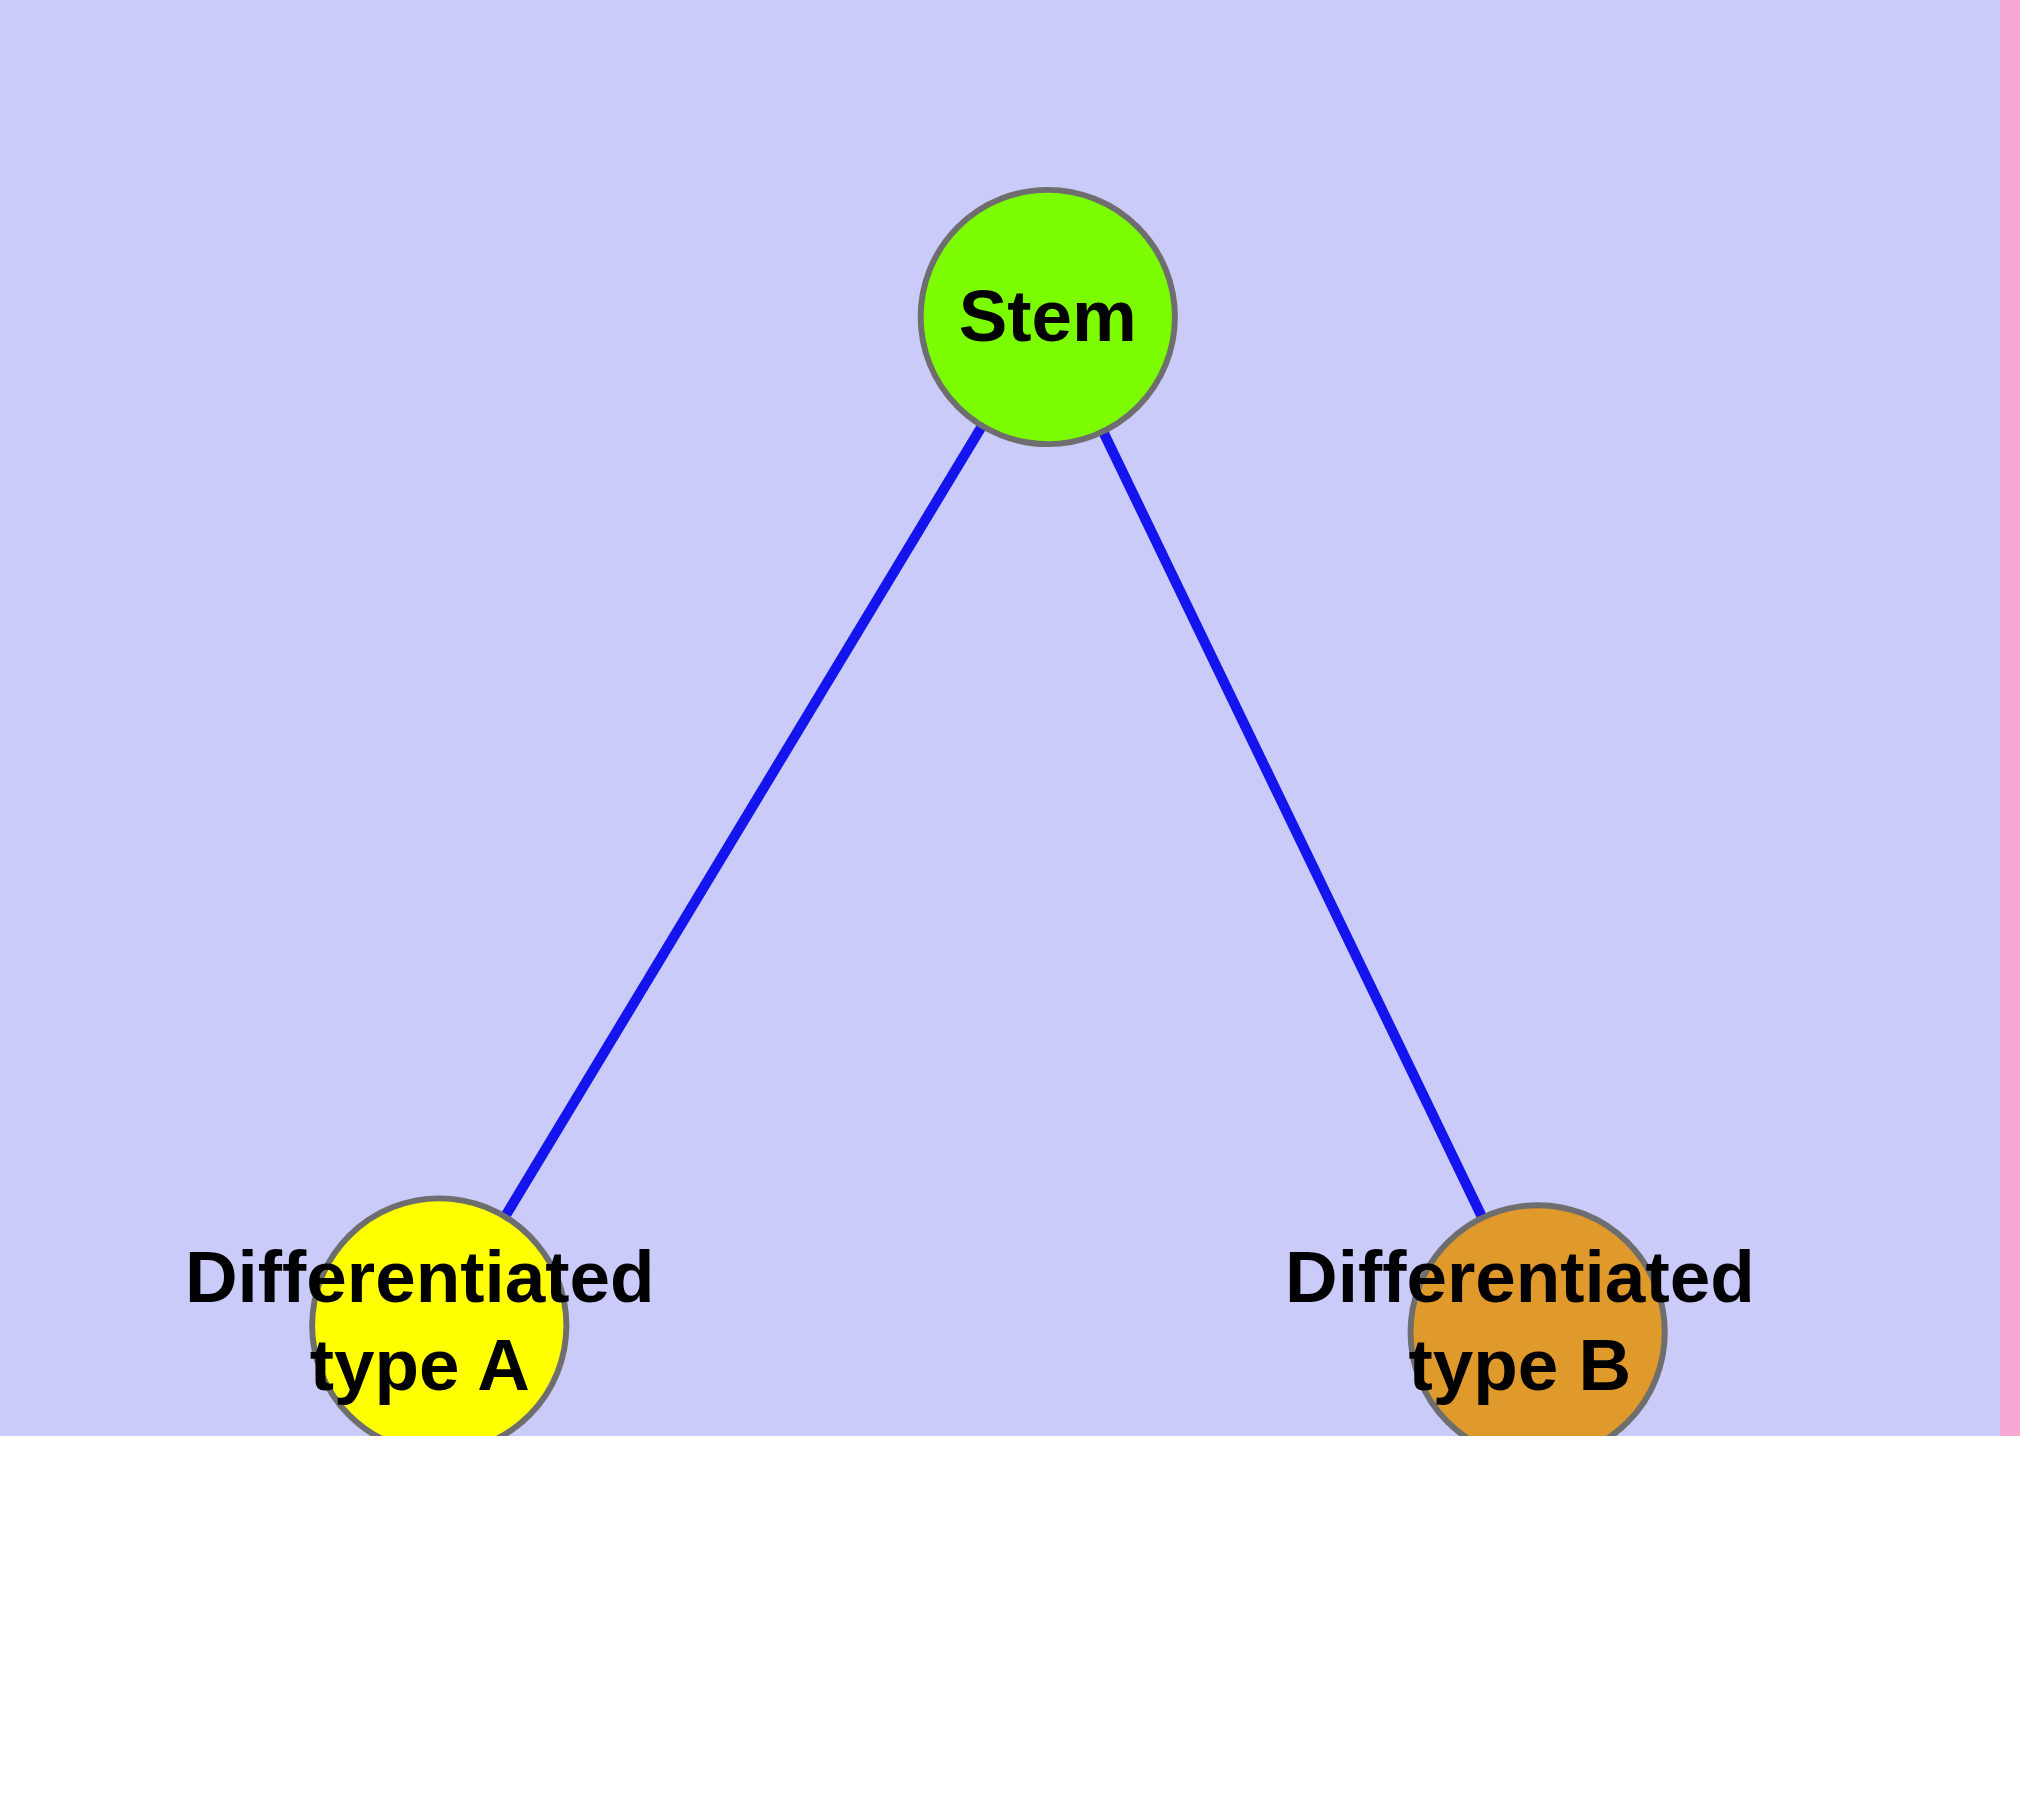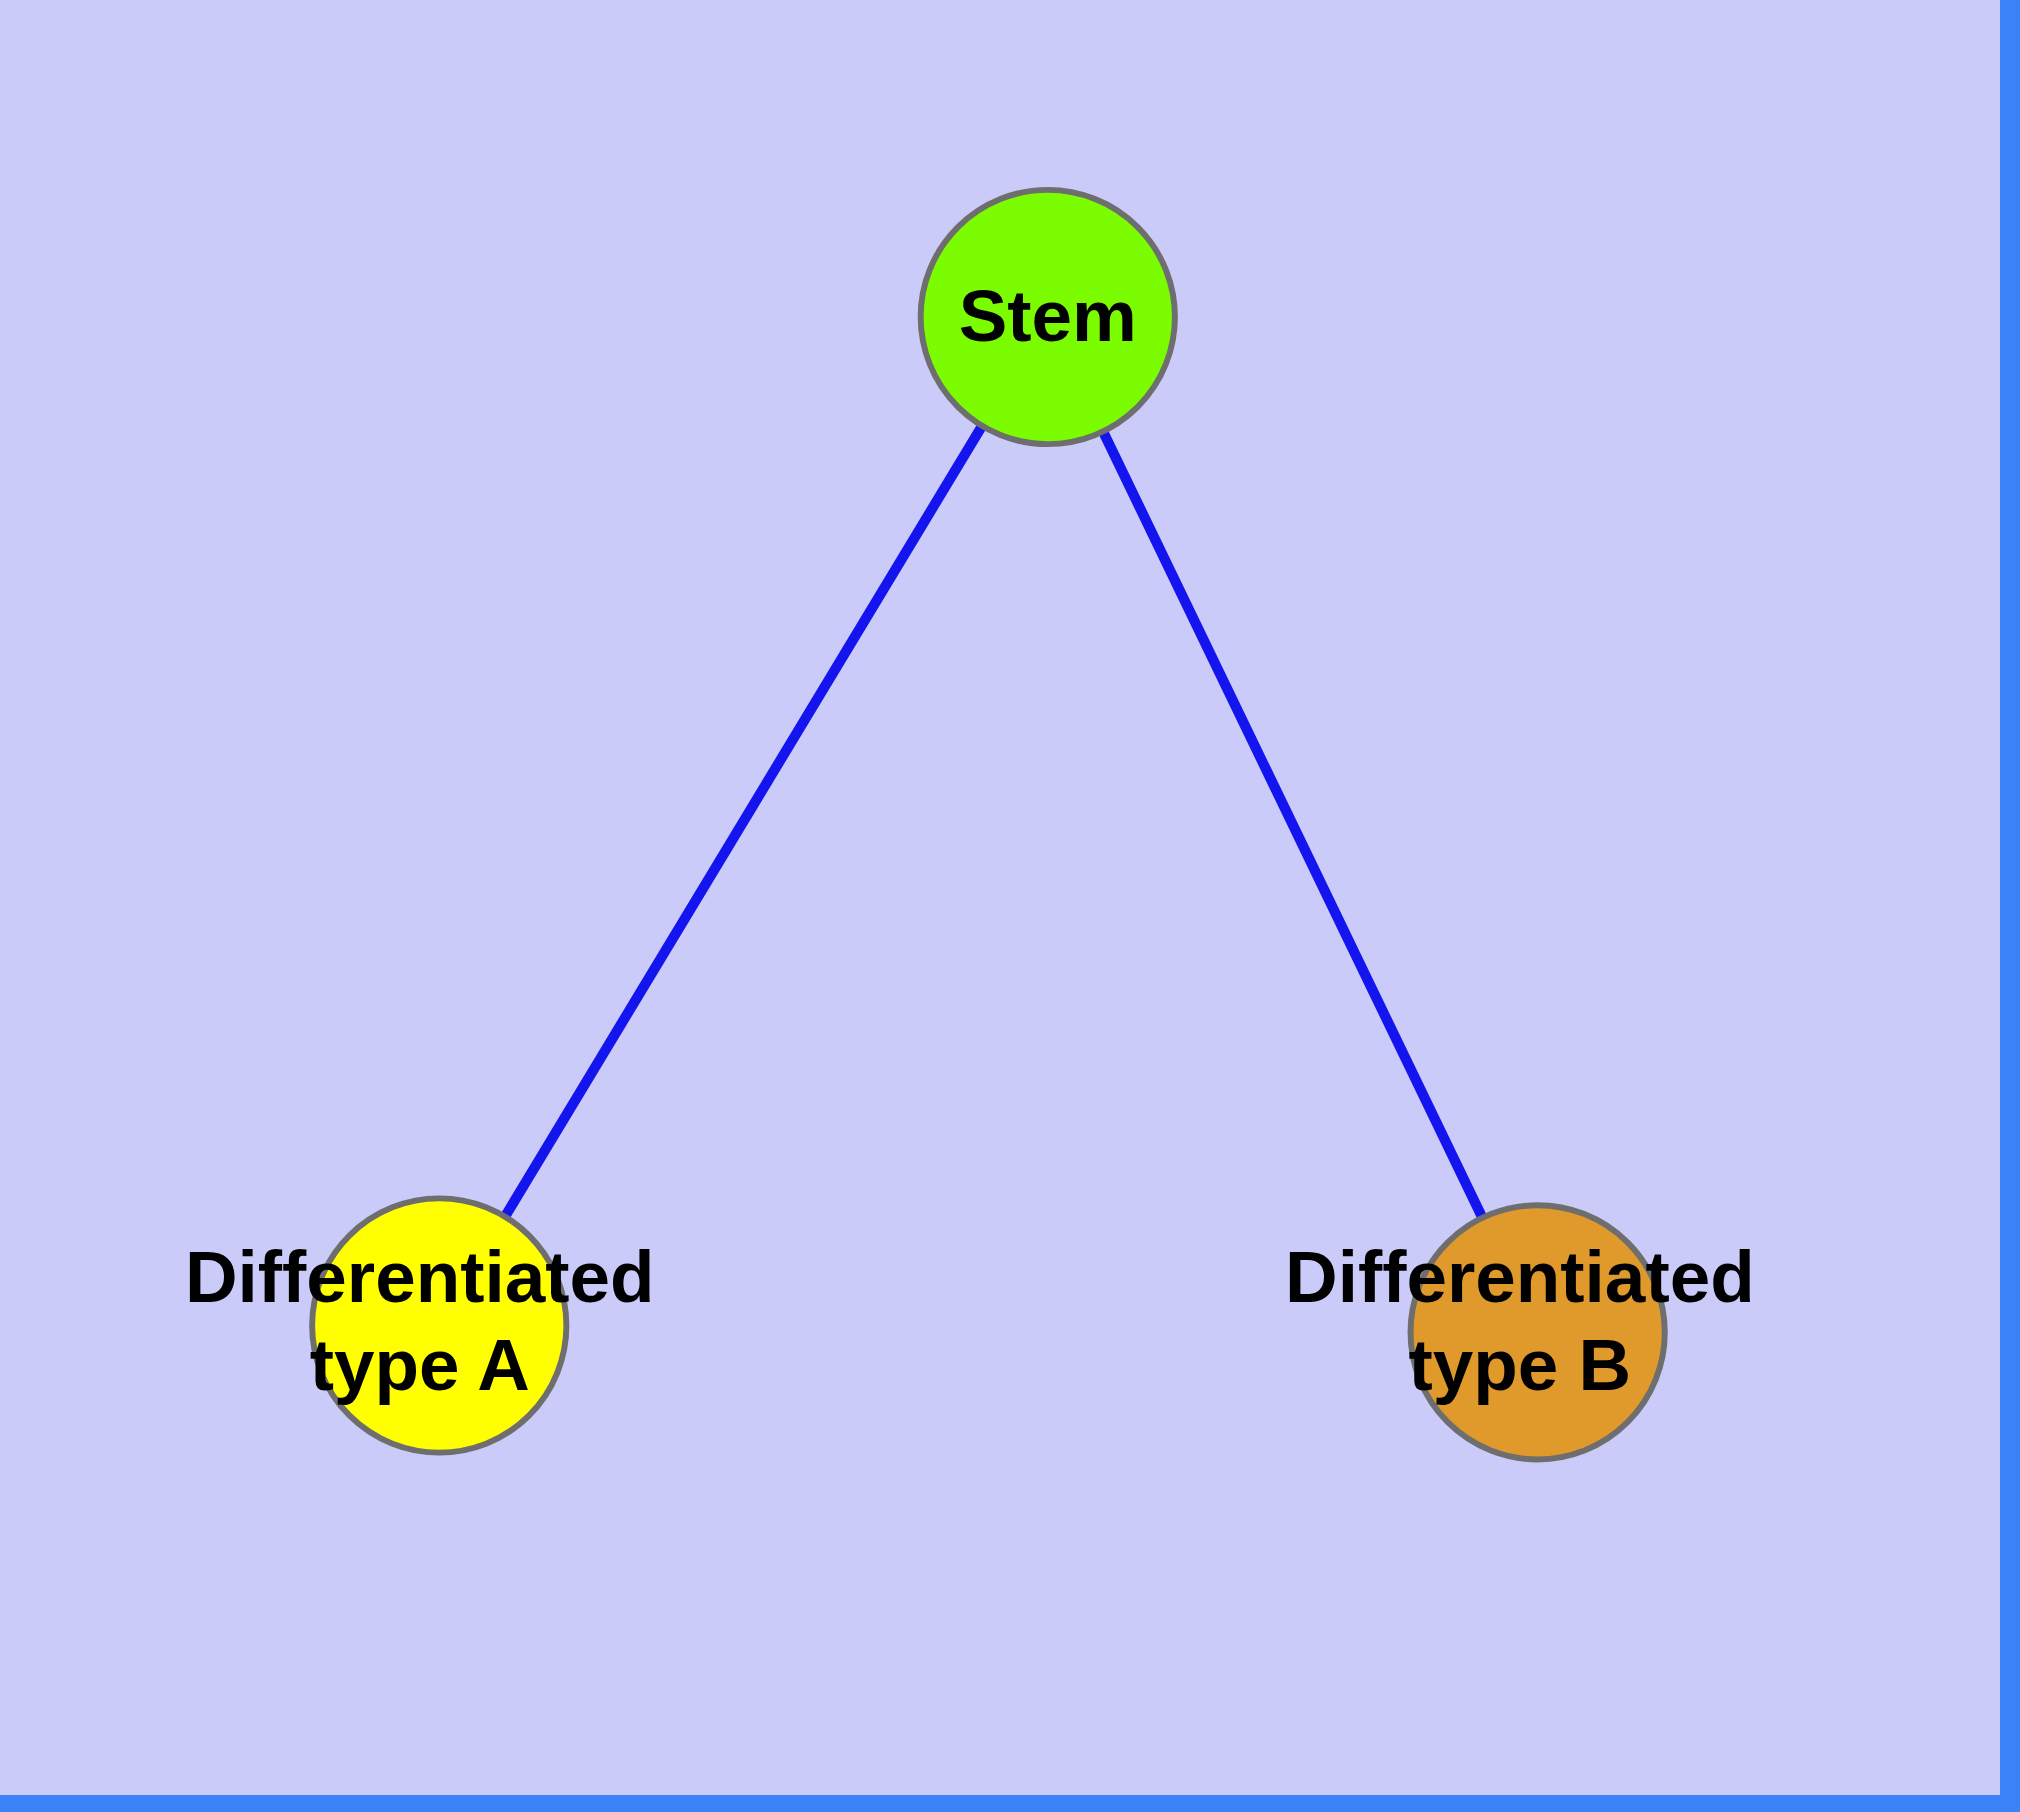"Stem" #canvas { background: #3b82f6 -> #f9a8d4; height: 1812px -> 1436px }
